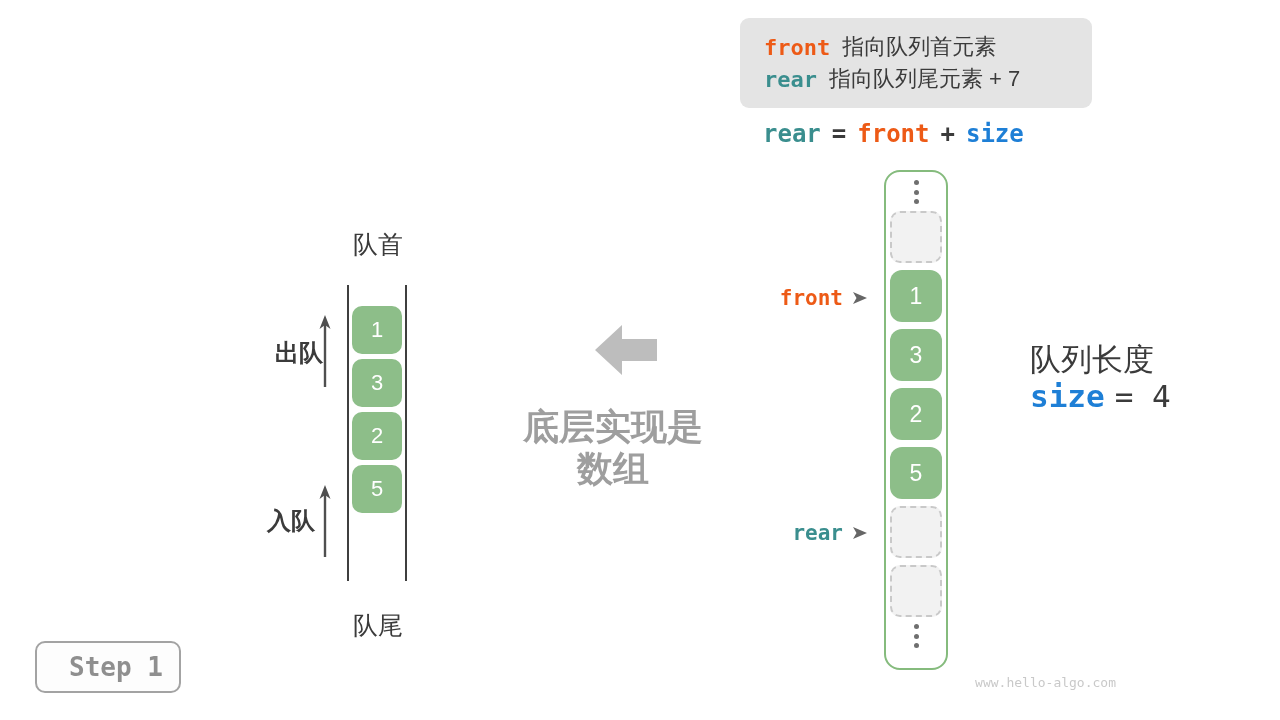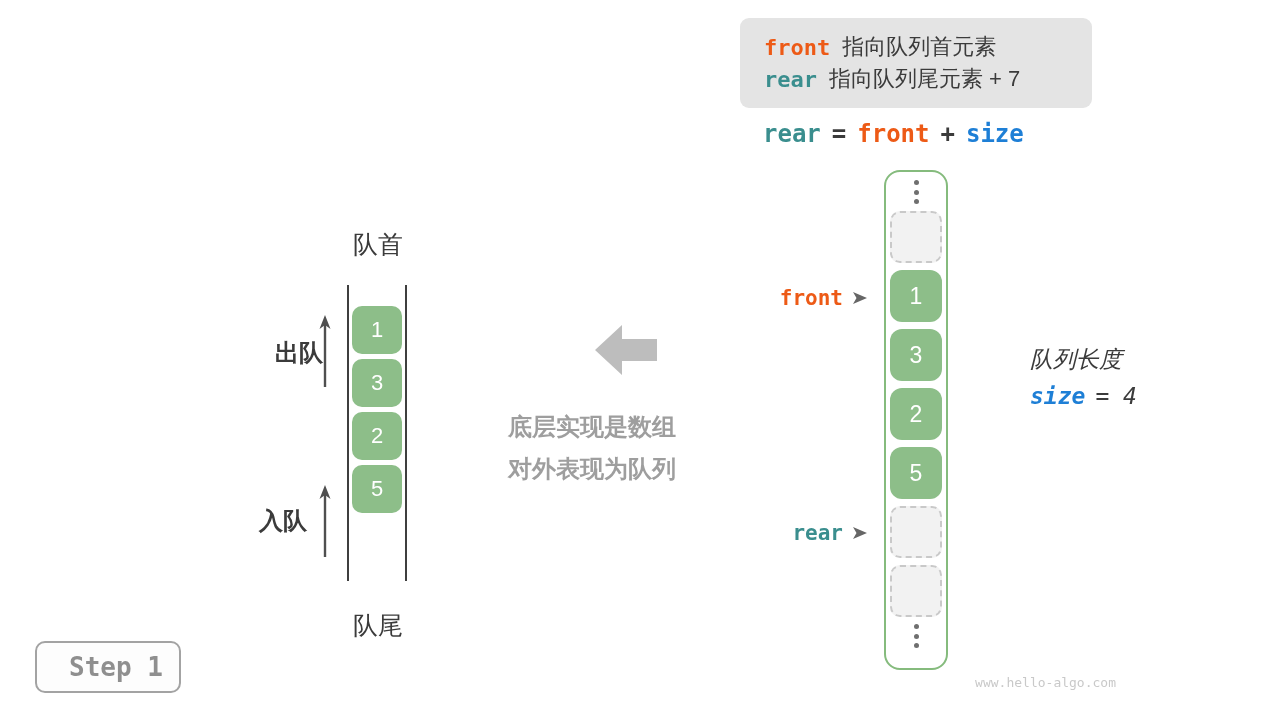"队列长度" .size-info { font-size: 23px -> 31px; font-style: italic -> none }
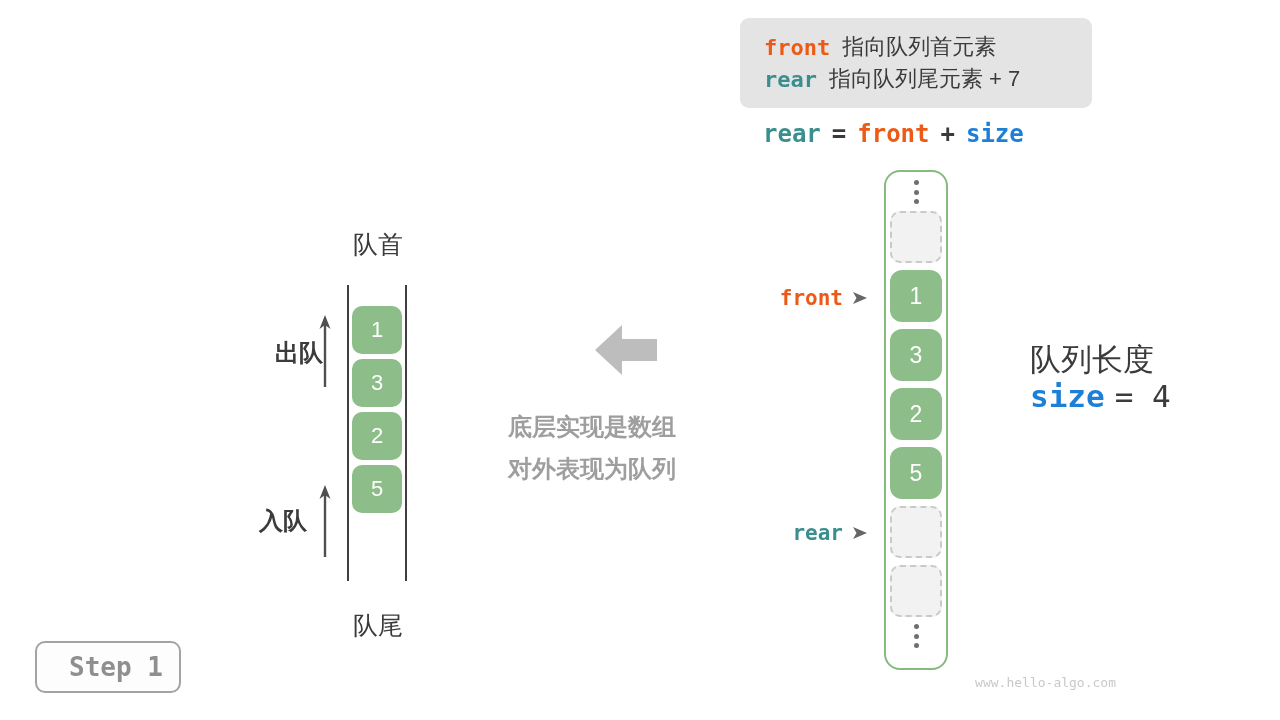"底层实现是数组" .caption { font-size: 24px -> 36px; text-align: left -> center }
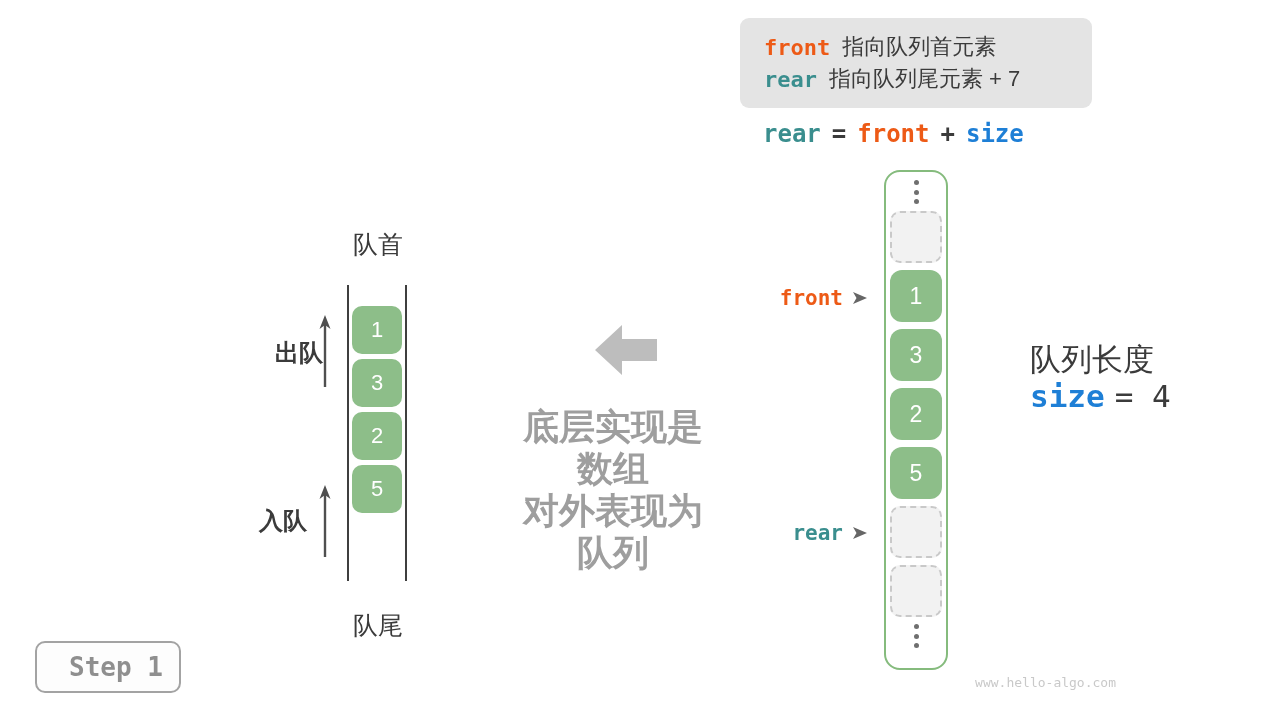"入队" .op-label.enqueue { left: 252px -> 260px }
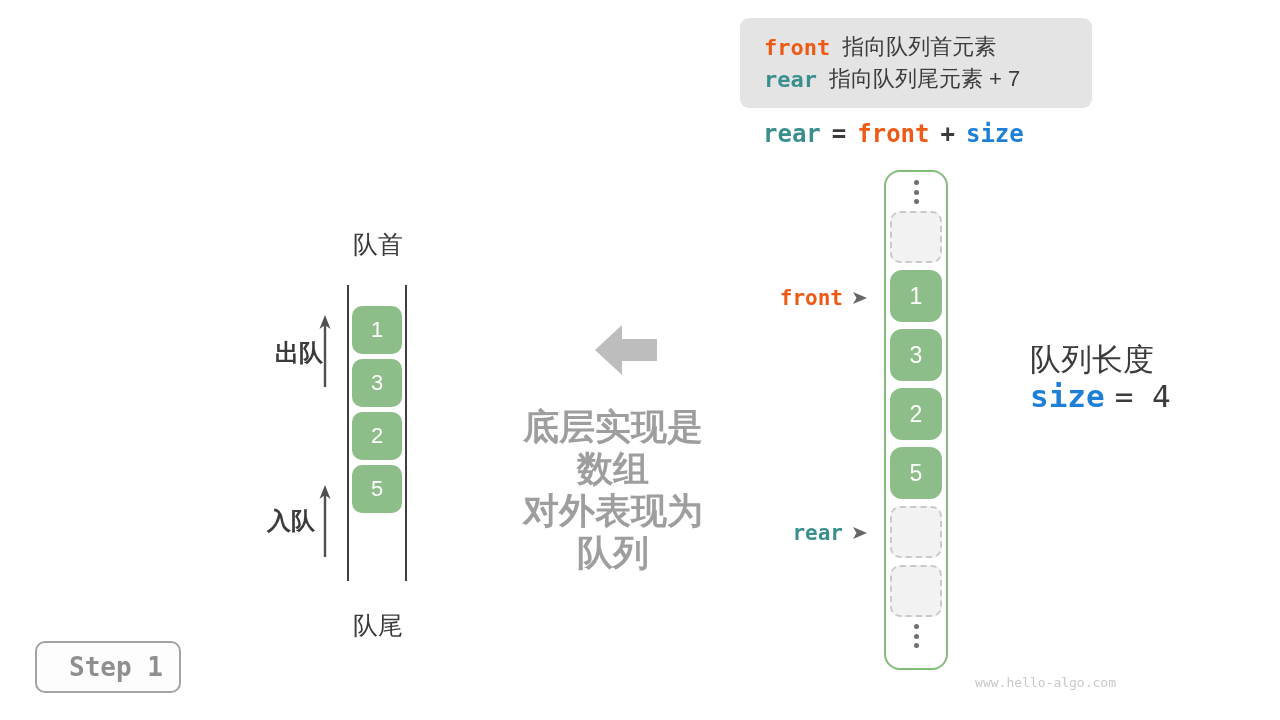"对外表现为队列" div { html: <div>对外表现为队列</div> -> none }
